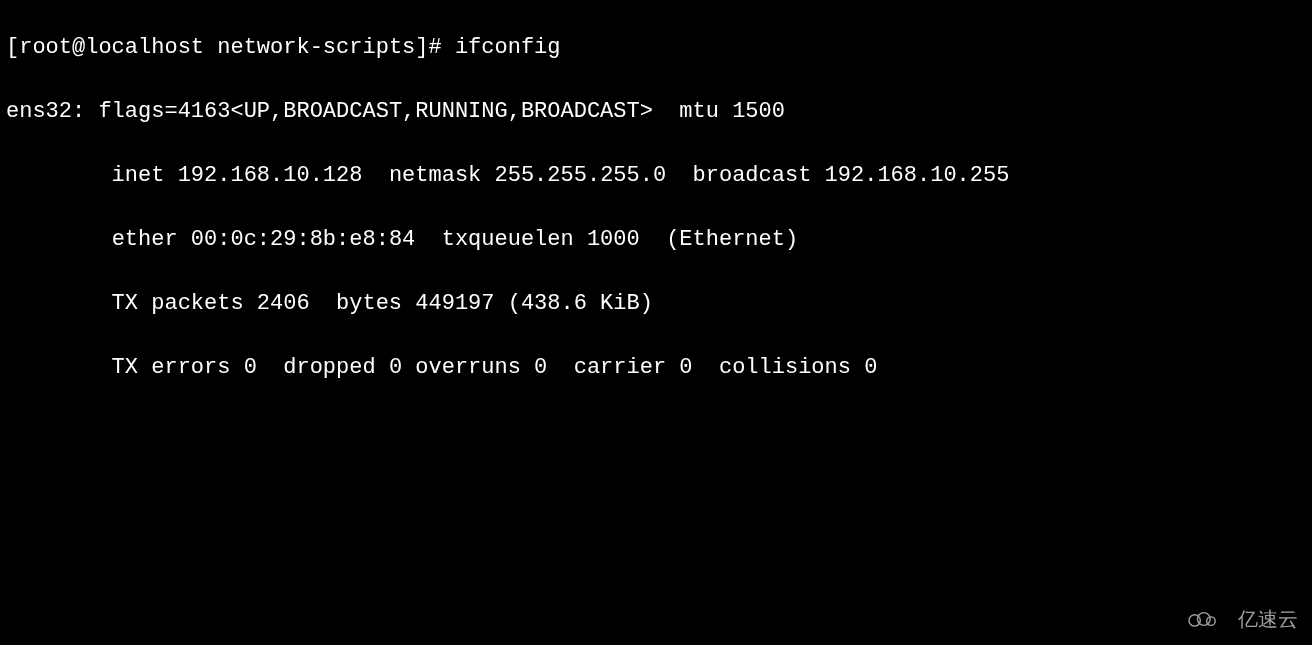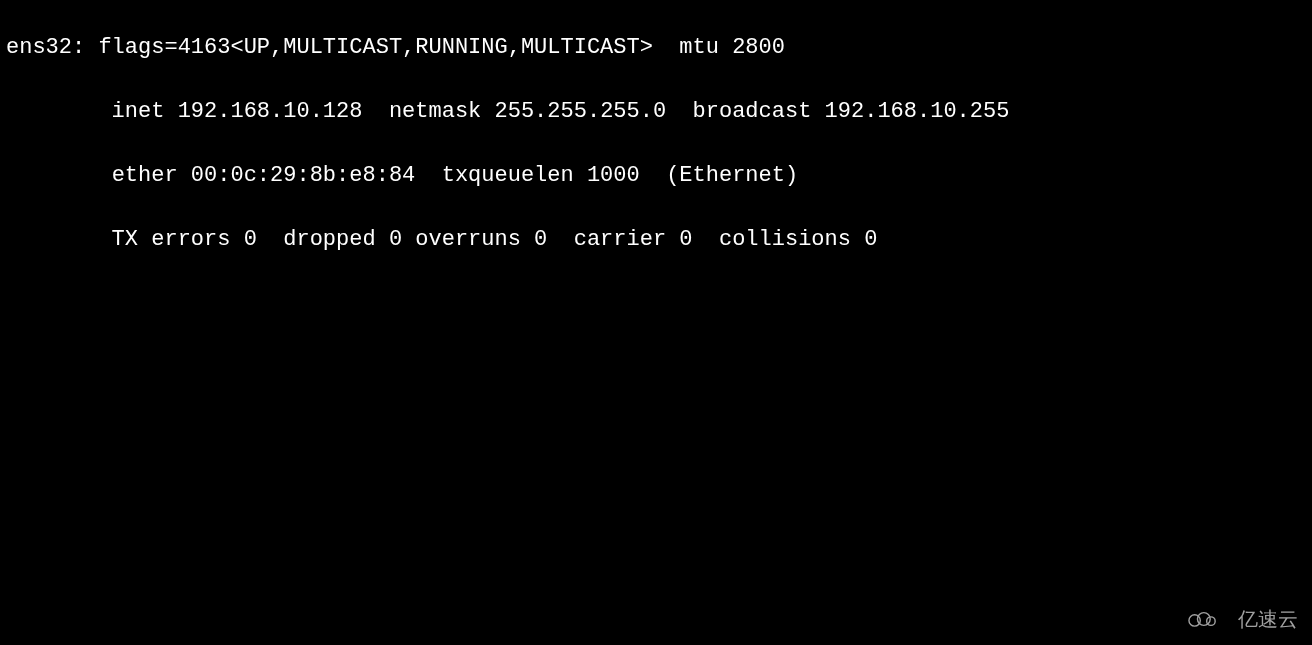"[root@localhost network-scripts]#" div { html: none -> <div>[<span>root</span>@<span>localhost</span> <span>network-scripts</span>]<span>#</span> <span>ifconfig</span></div> }
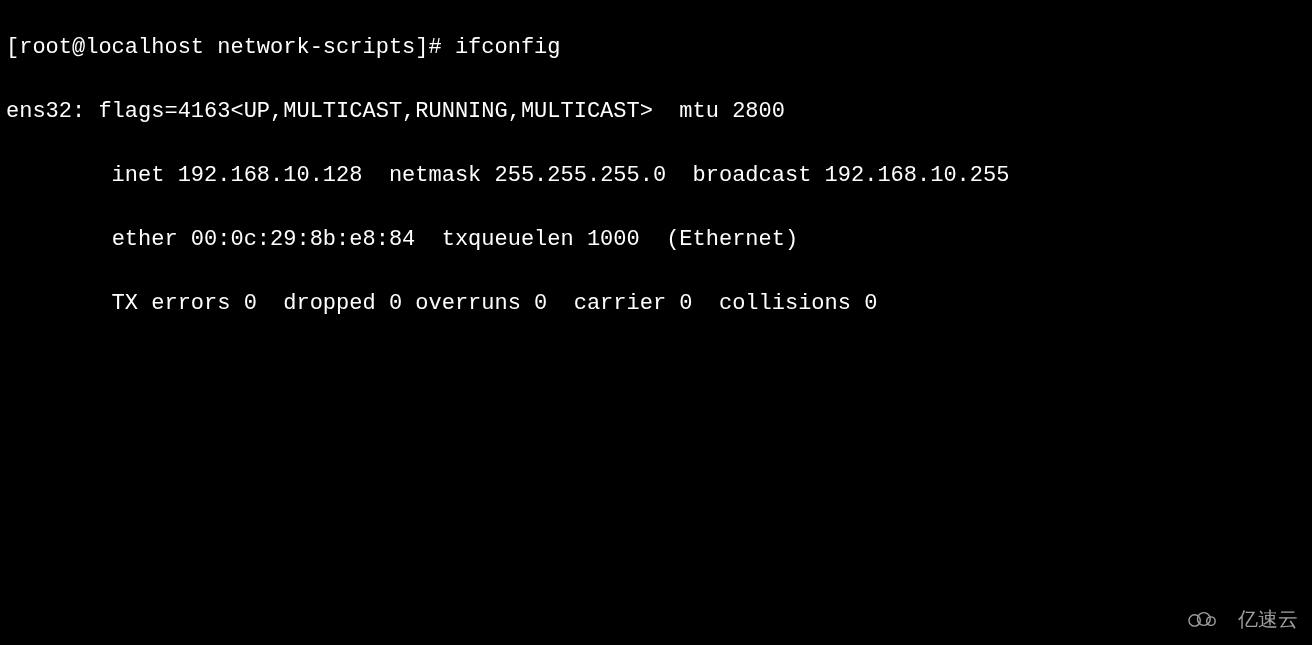"UP,MULTICAST,RUNNING,MULTICAST" span { text: UP,MULTICAST,RUNNING,MULTICAST -> UP,BROADCAST,RUNNING,BROADCAST }
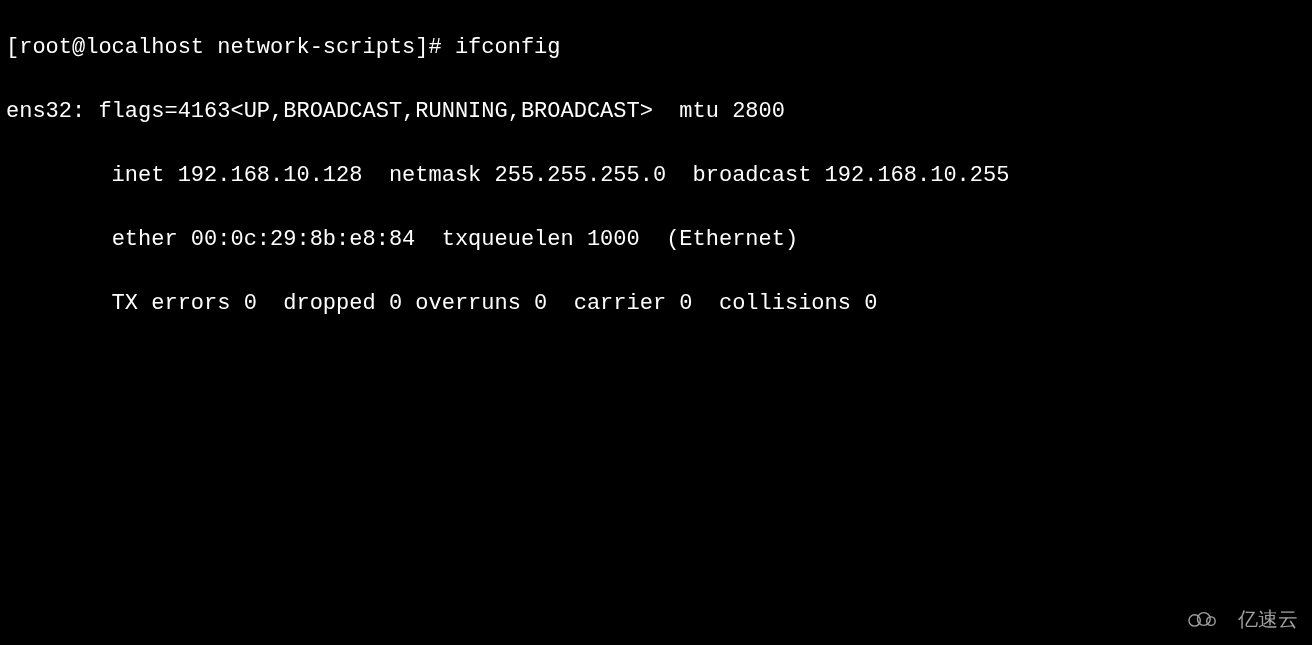"2800" span { text: 2800 -> 1500 }
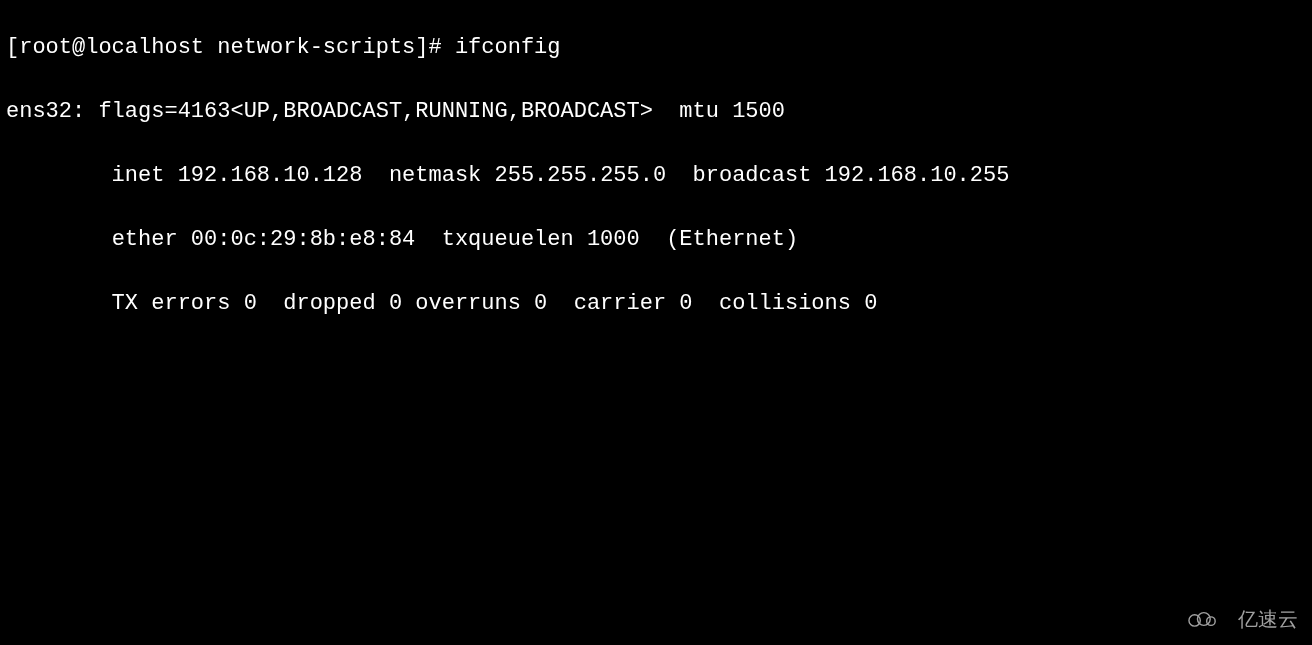"TX packets 2406 bytes 449197" div { html: none -> <div> TX packets <span>2406</span> bytes <span>449197</span> (<span>438.6 KiB</span>)</div> }
